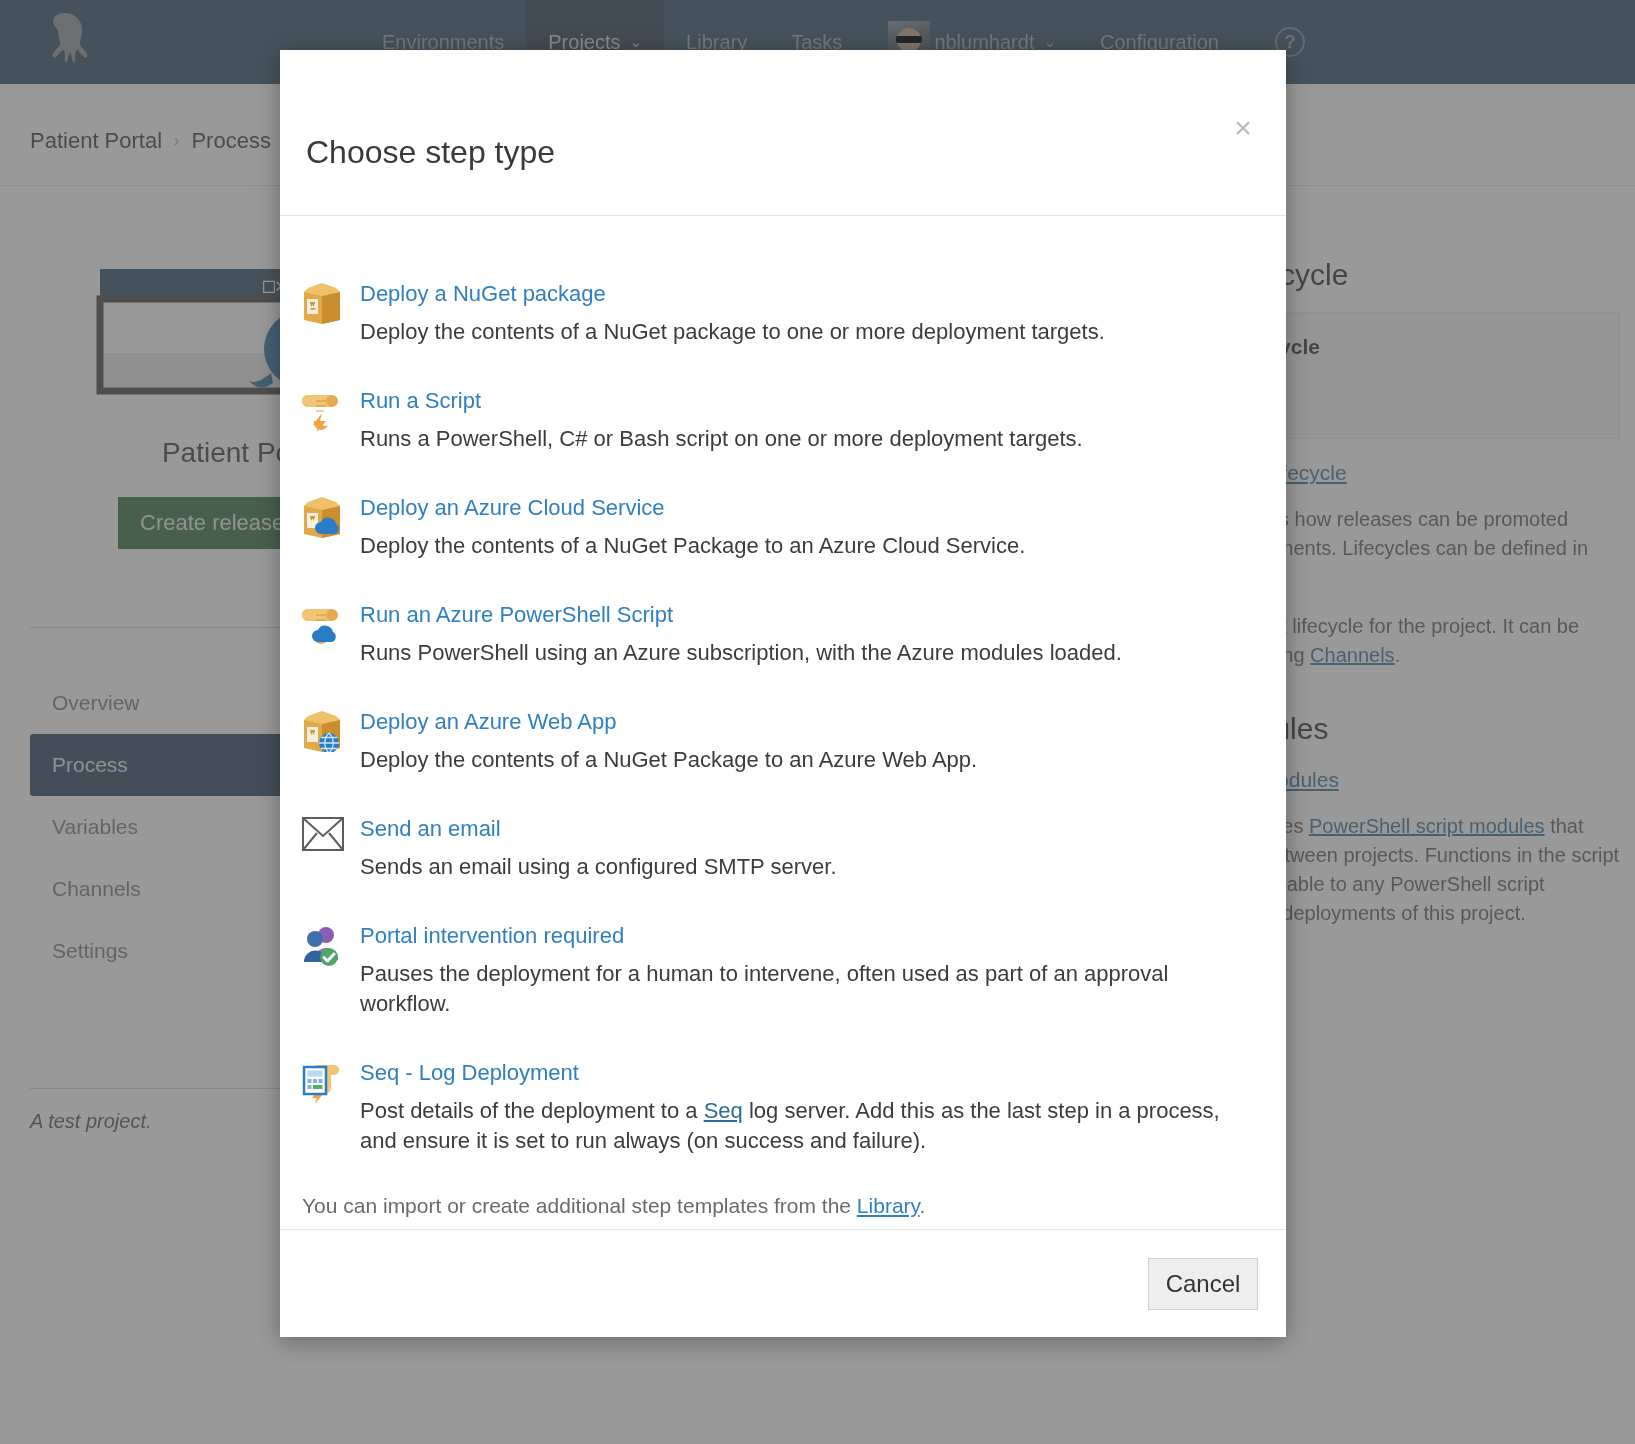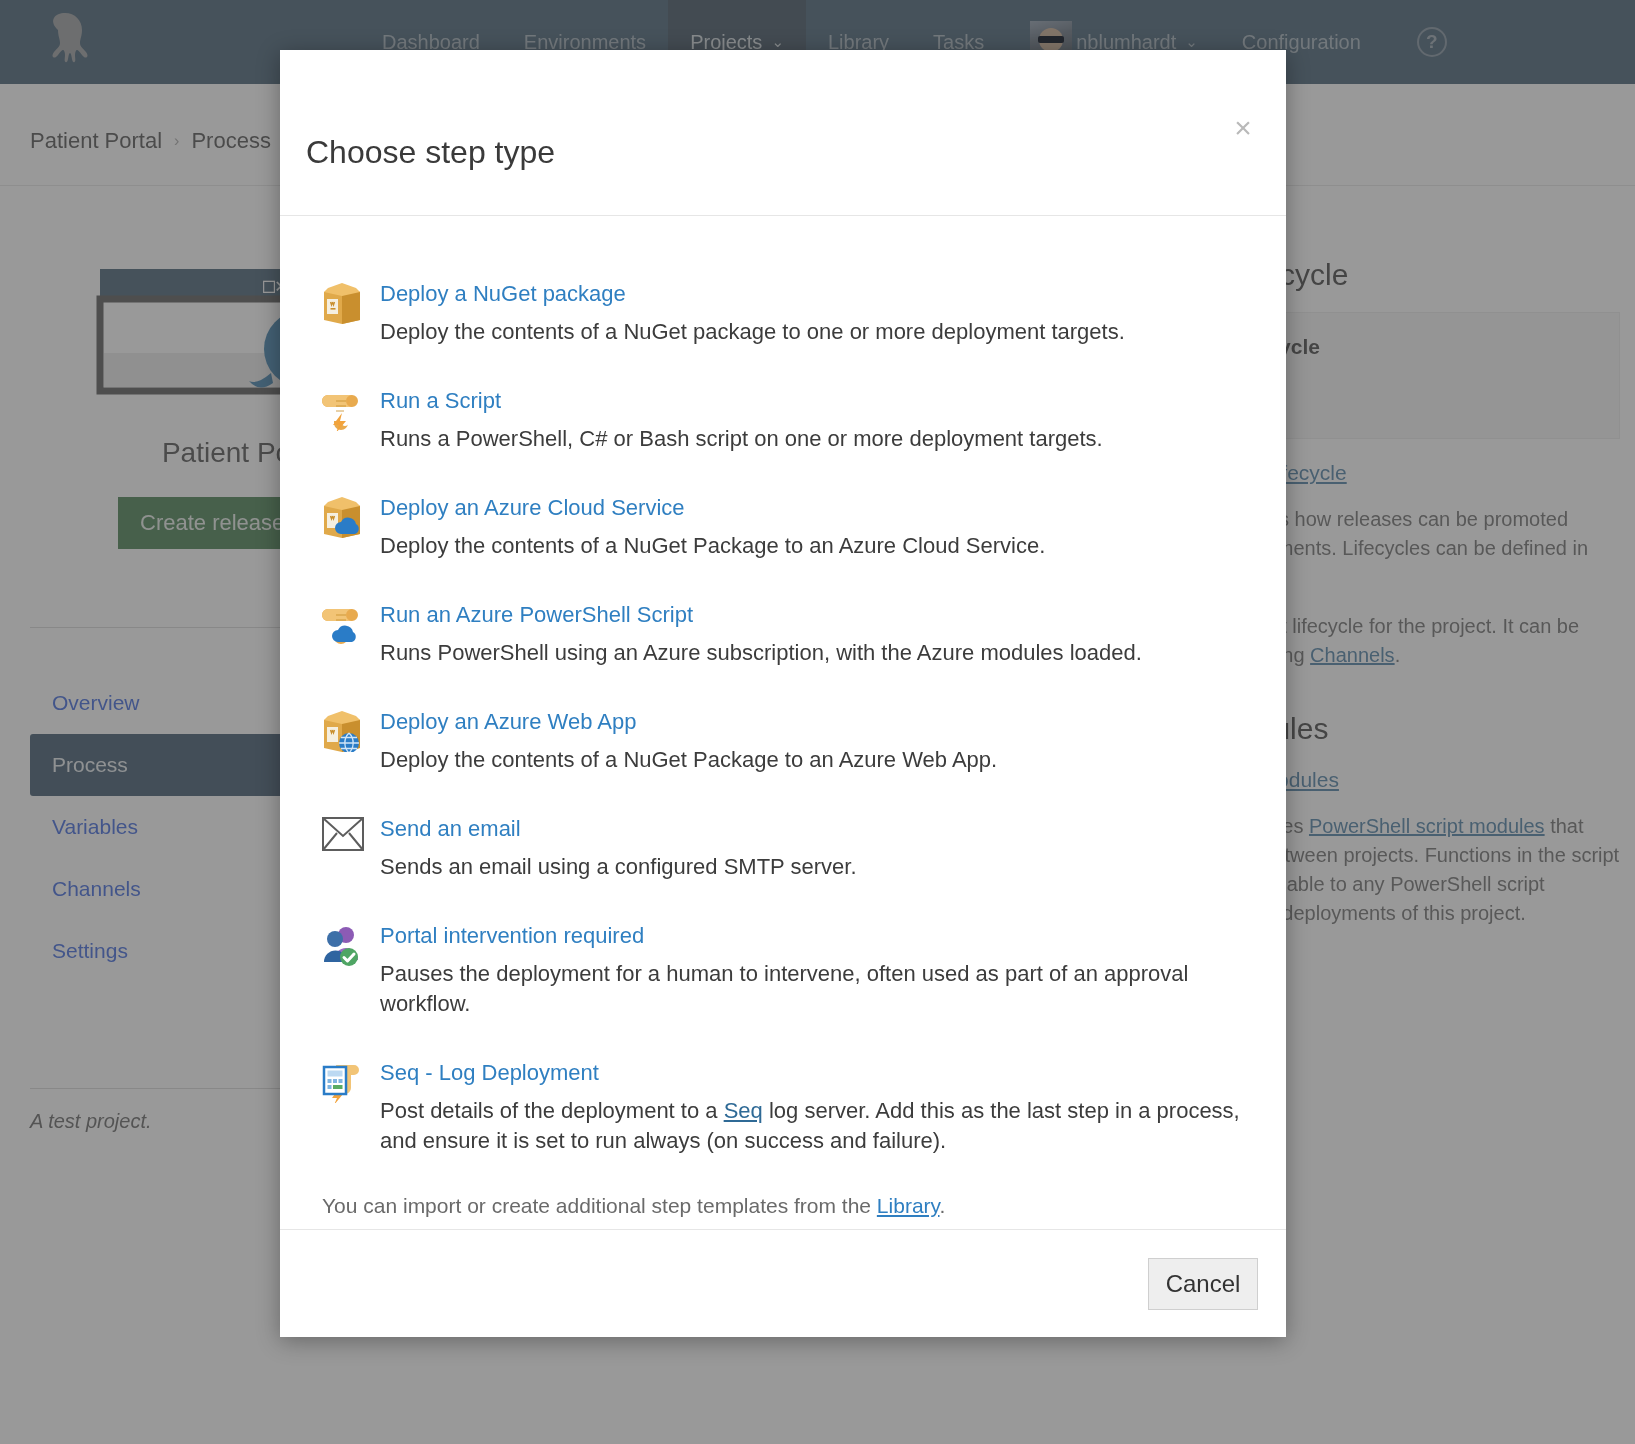"Dashboard" div.navlink { html: <div> <span>Dashboard</span> </div> -> none }
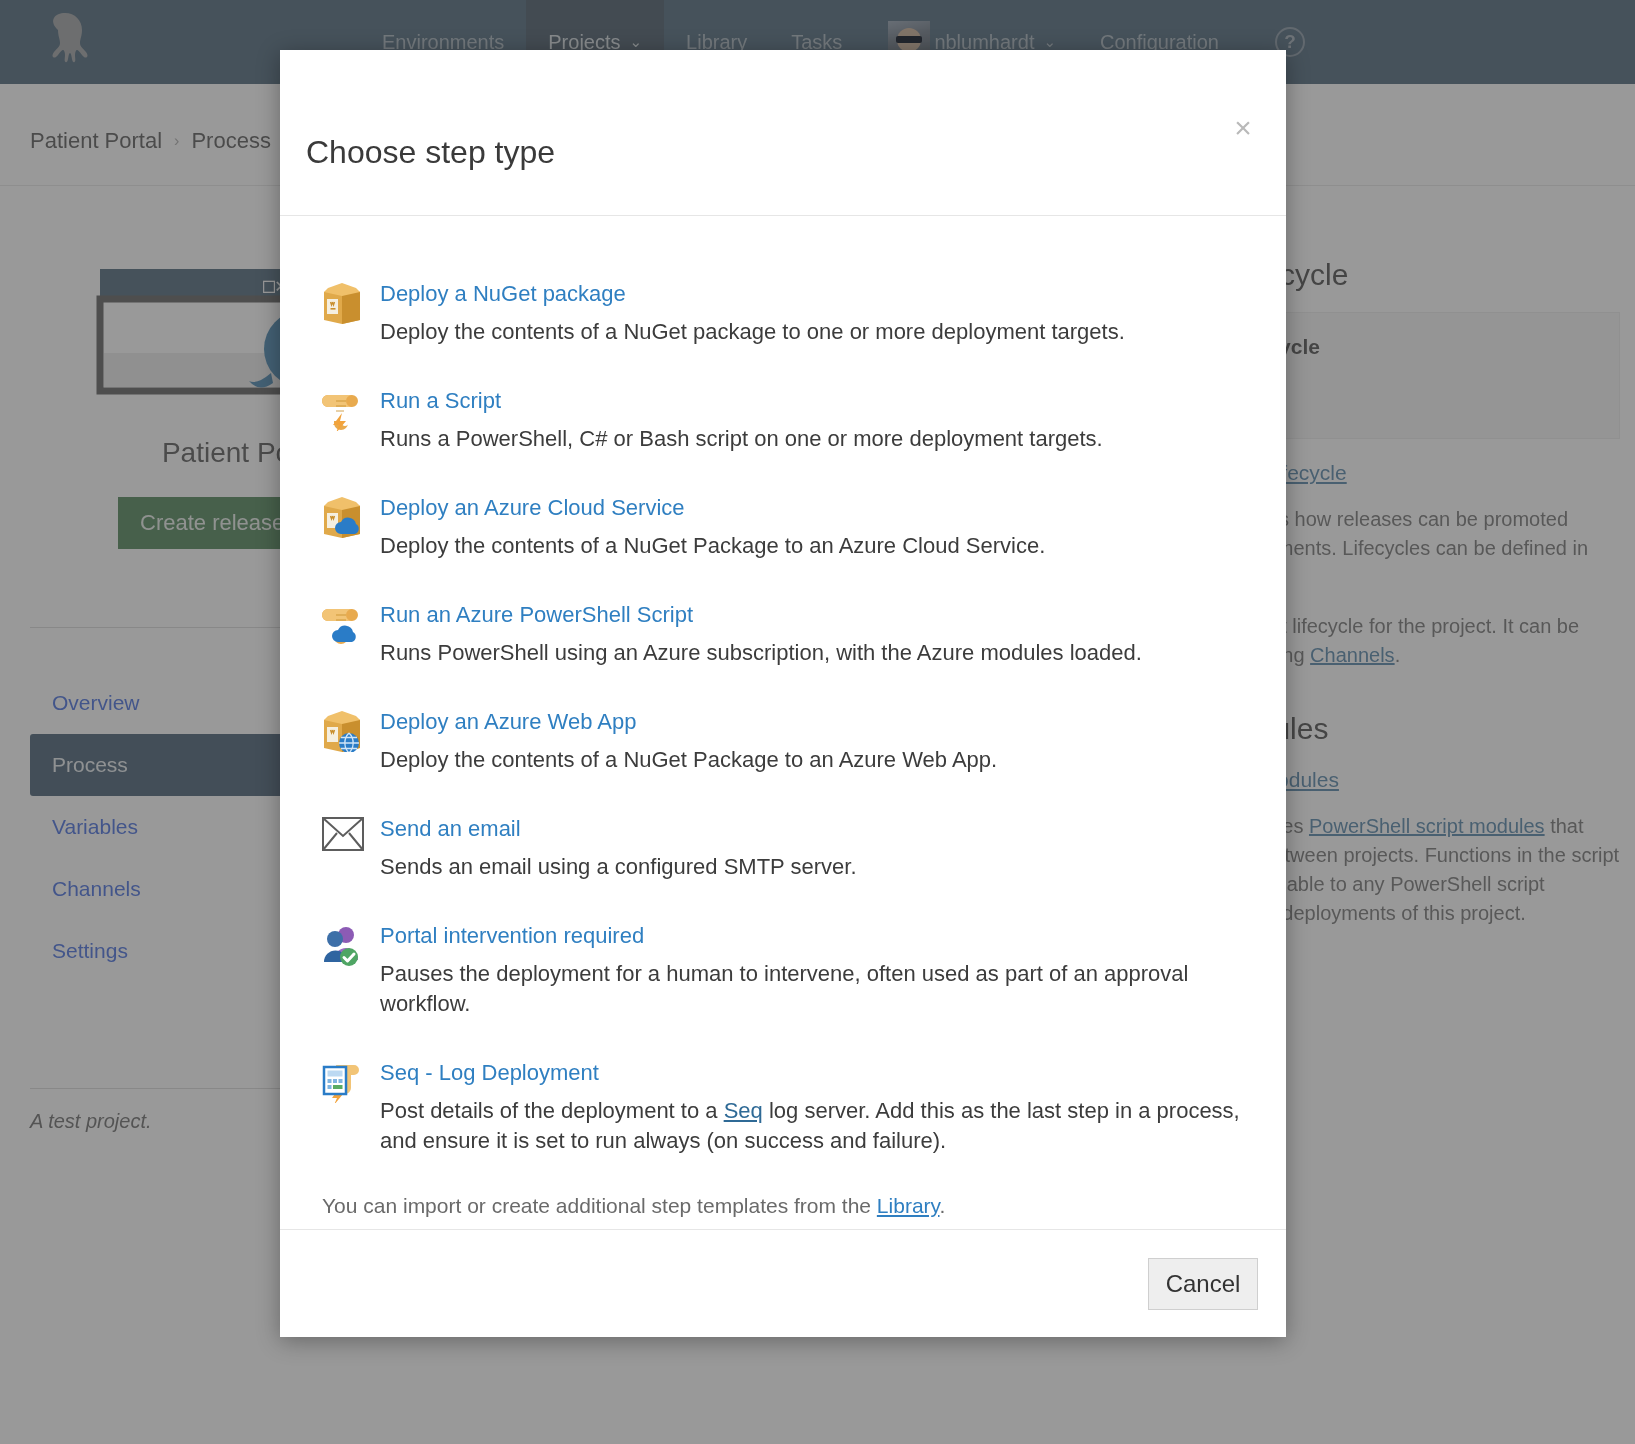"Deploy a NuGet package" .modal-body { padding: 62px 26px 0 42px -> 62px 26px 0 22px }
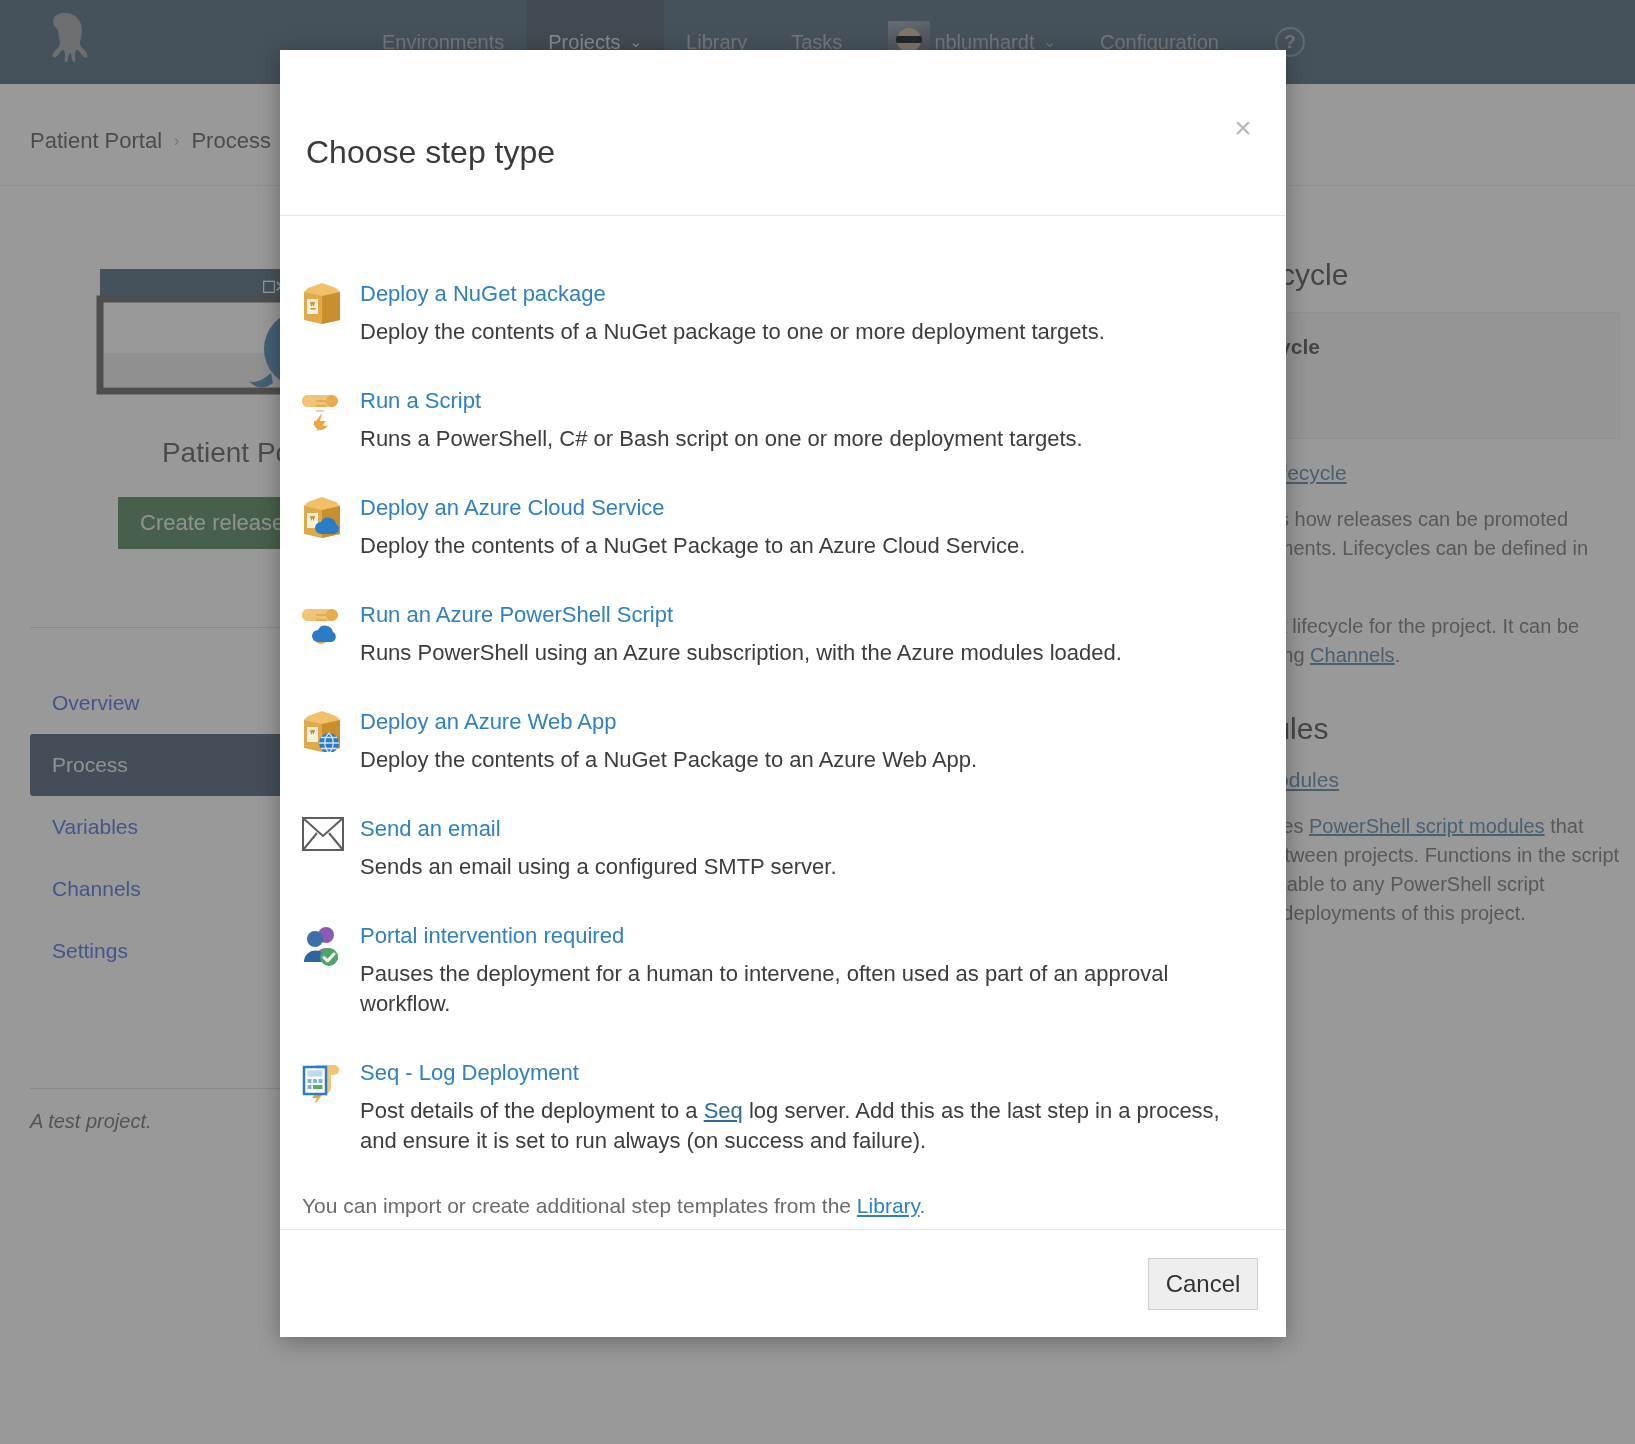"Overview" .sidenav-item { color: #1d4ed8 -> #737373 }
